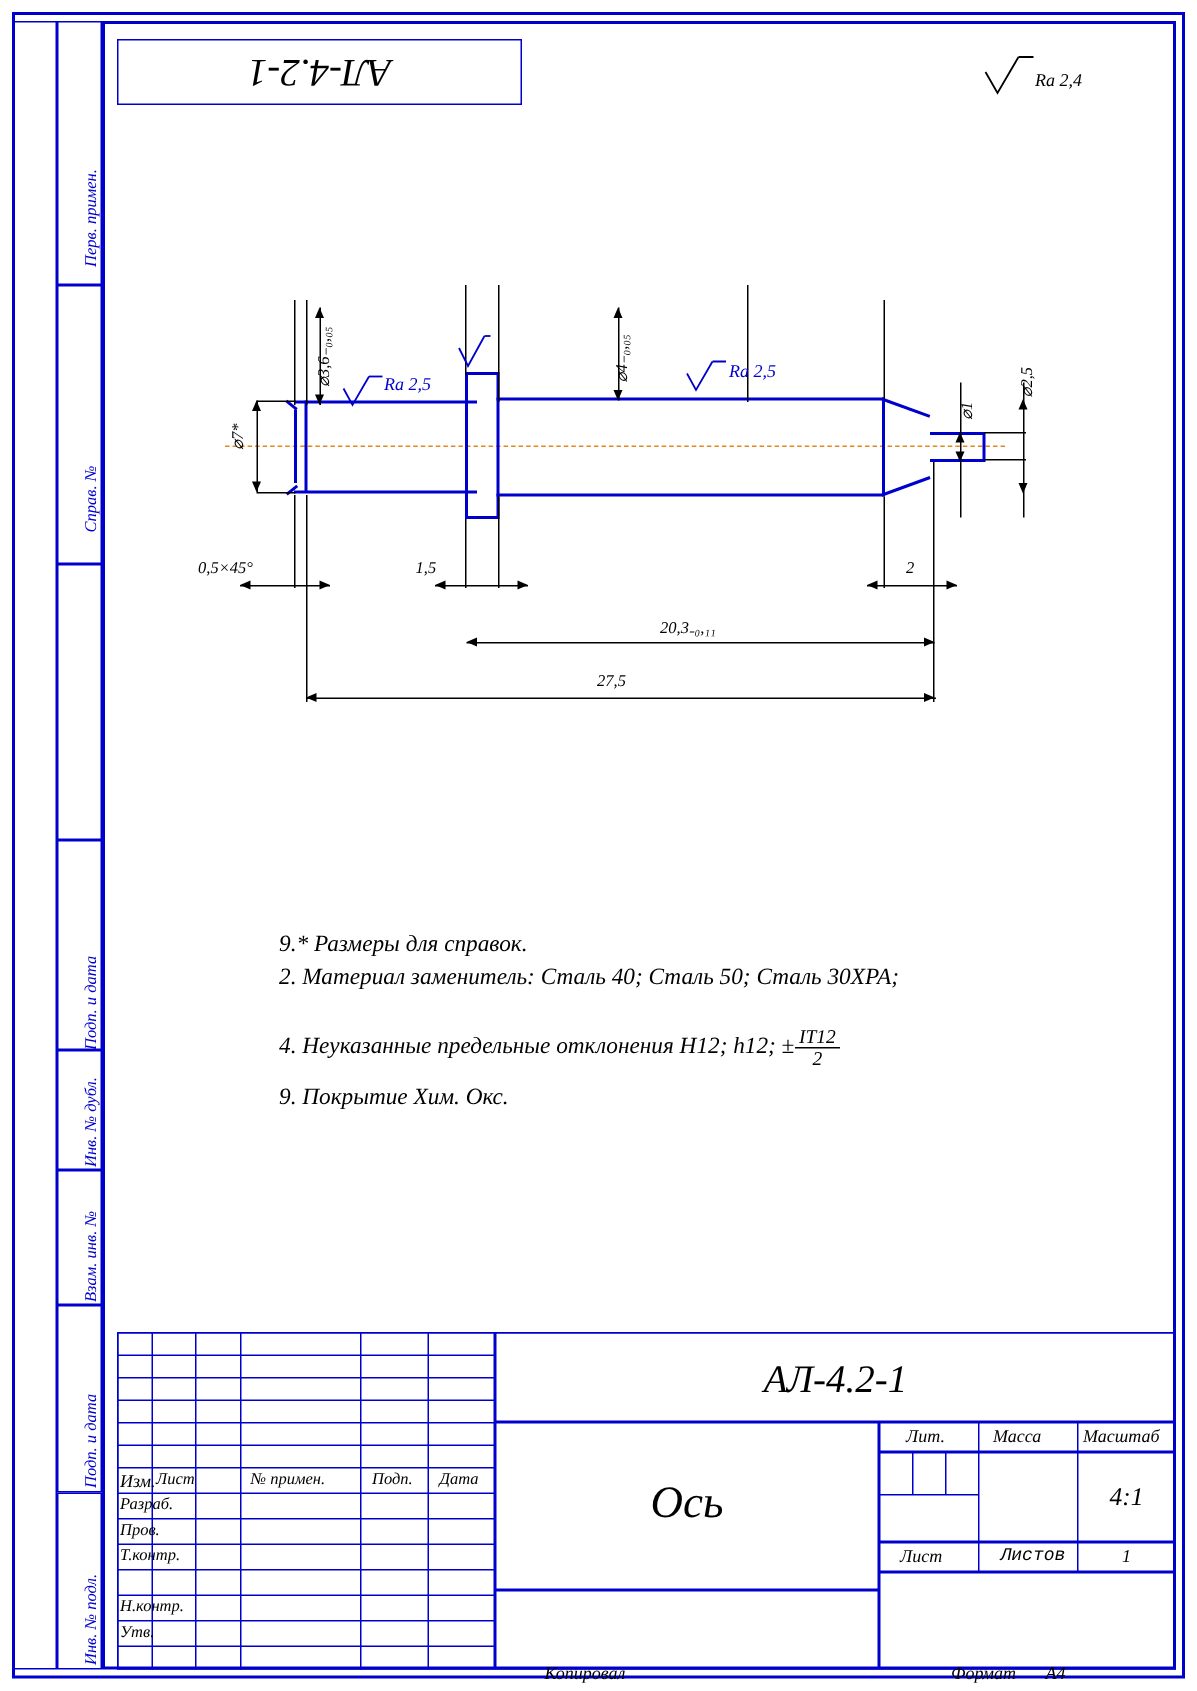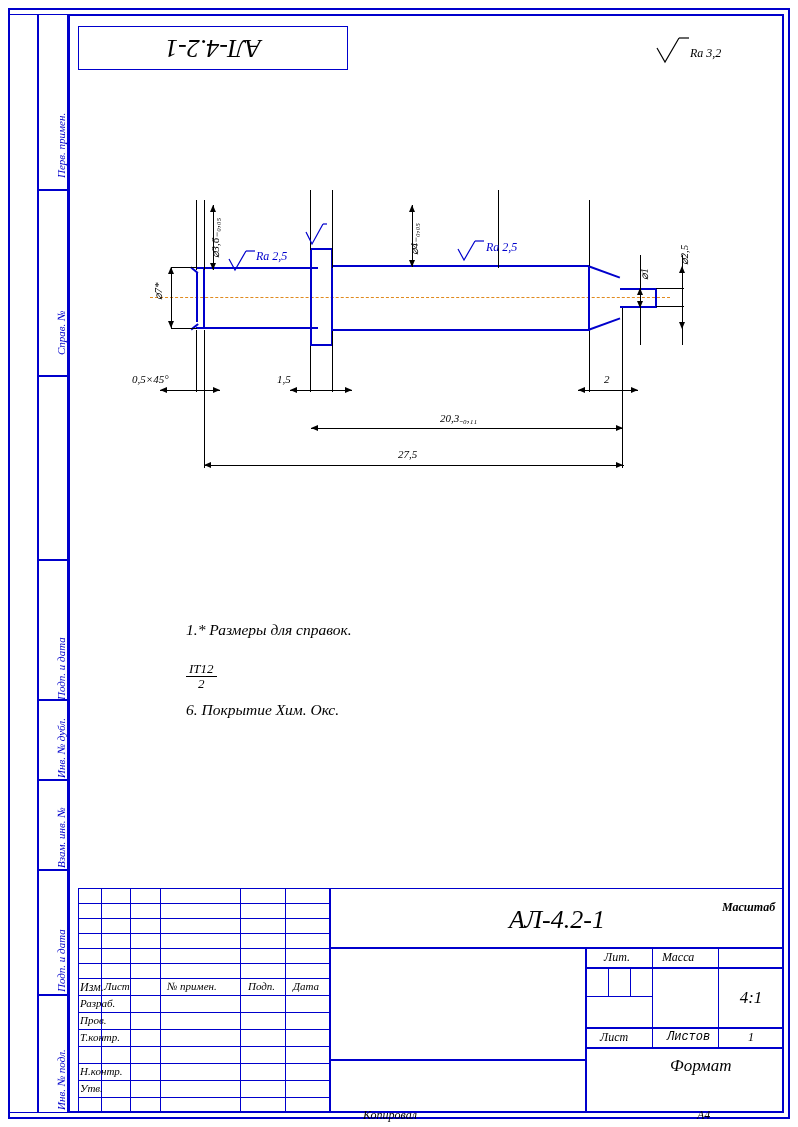"Ra 3,2" div.txt { text: 3,2 -> 2,4 }
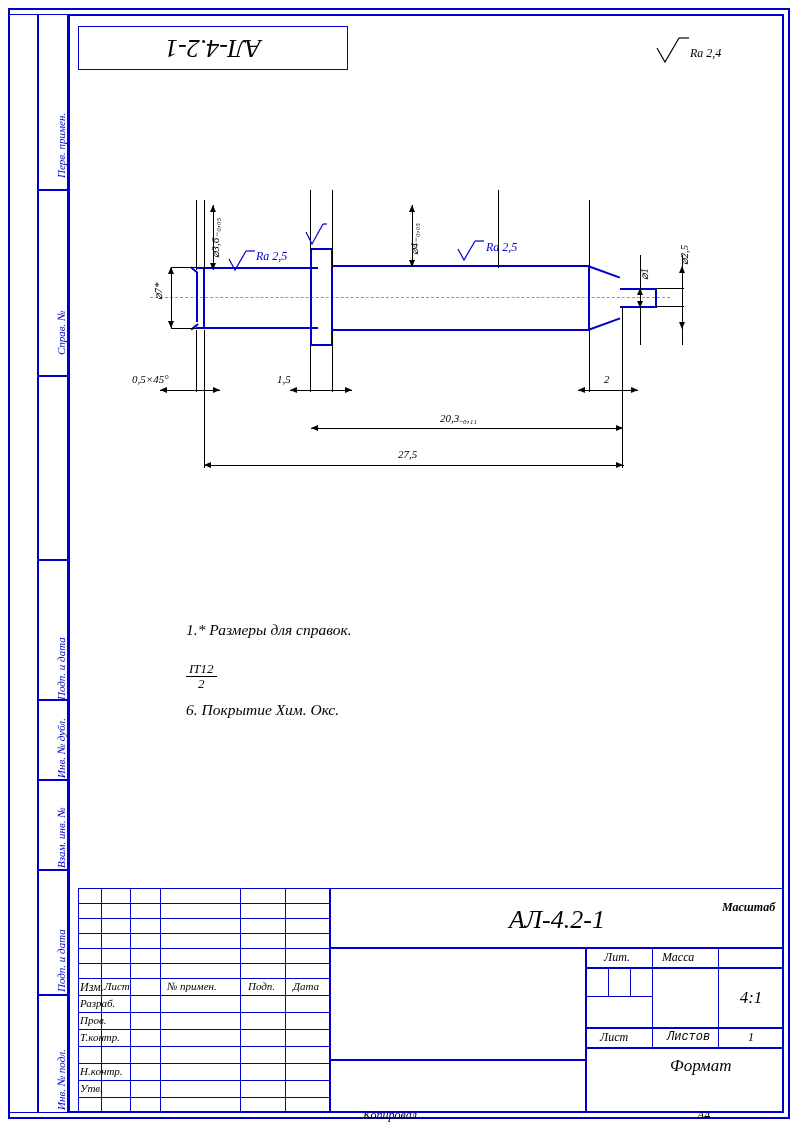"1.* Размеры для справок." div { text: 1 -> 9 }
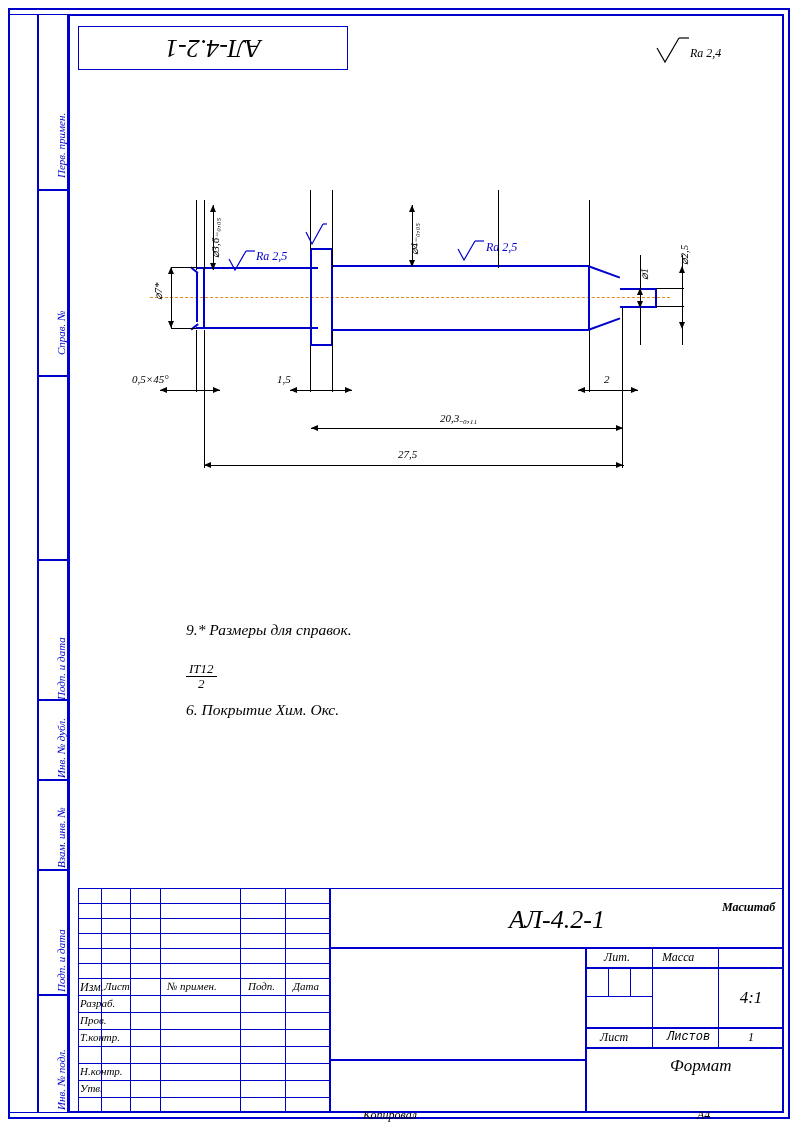"2. Материал заменитель: Сталь 40;" div { html: none -> <div>2. Материал заменитель: Сталь 40; Сталь 50; Сталь 30ХРА;</div> }
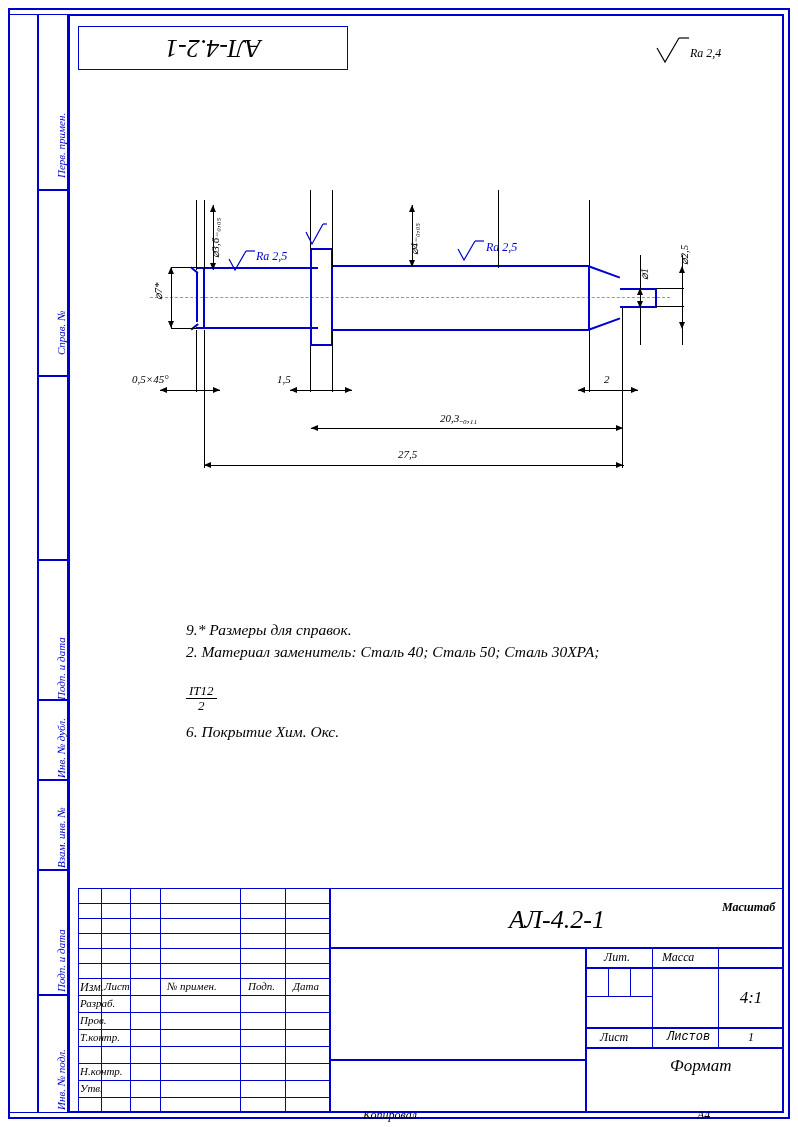"4. Неуказанные предельные отклонения" span { html: none -> <span>4. Неуказанные предельные отклонения H12; h12; ±</span> }
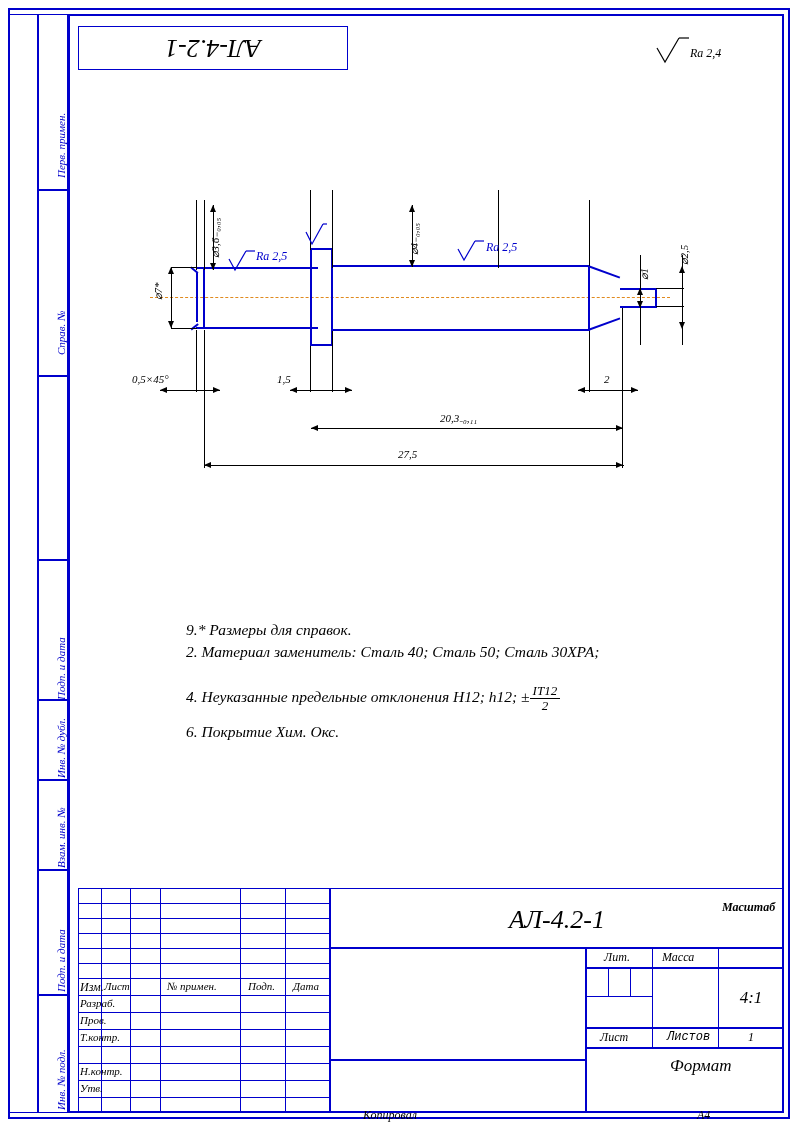"6. Покрытие Хим. Окс." div { text: 6 -> 9 }
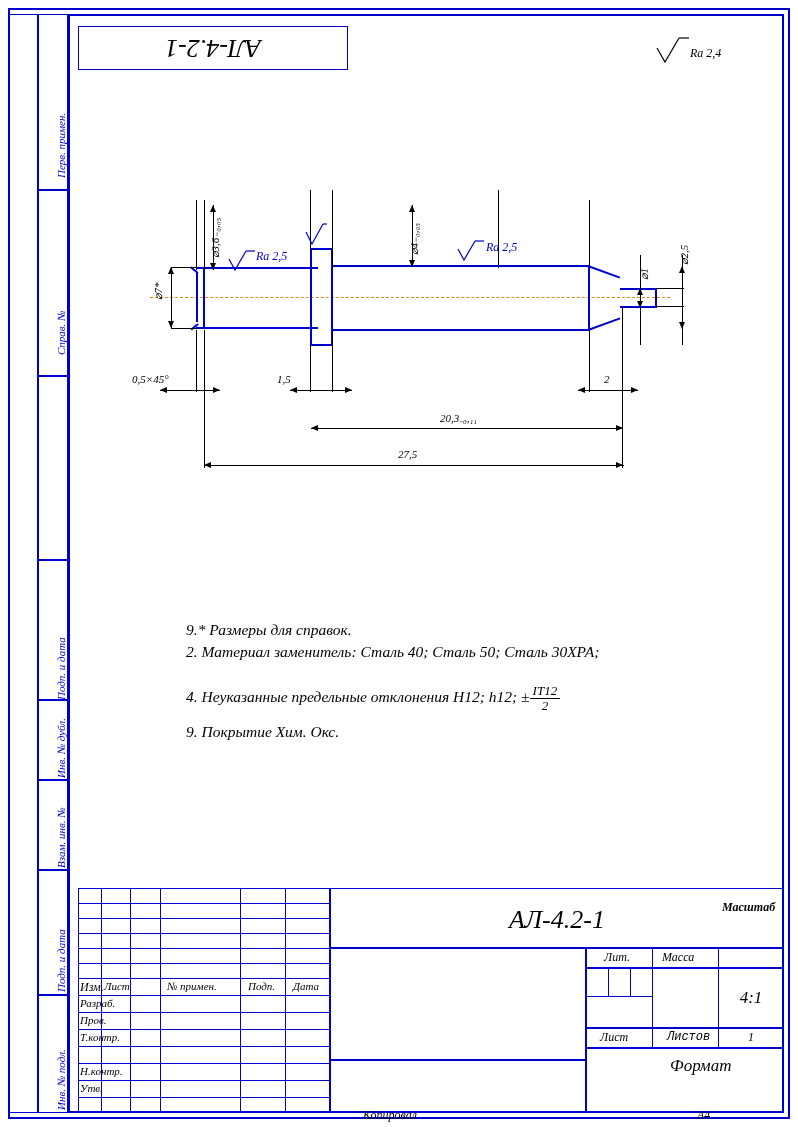"Масштаб" div.tbt { font-weight: bold -> none; top: 900px -> 950px }
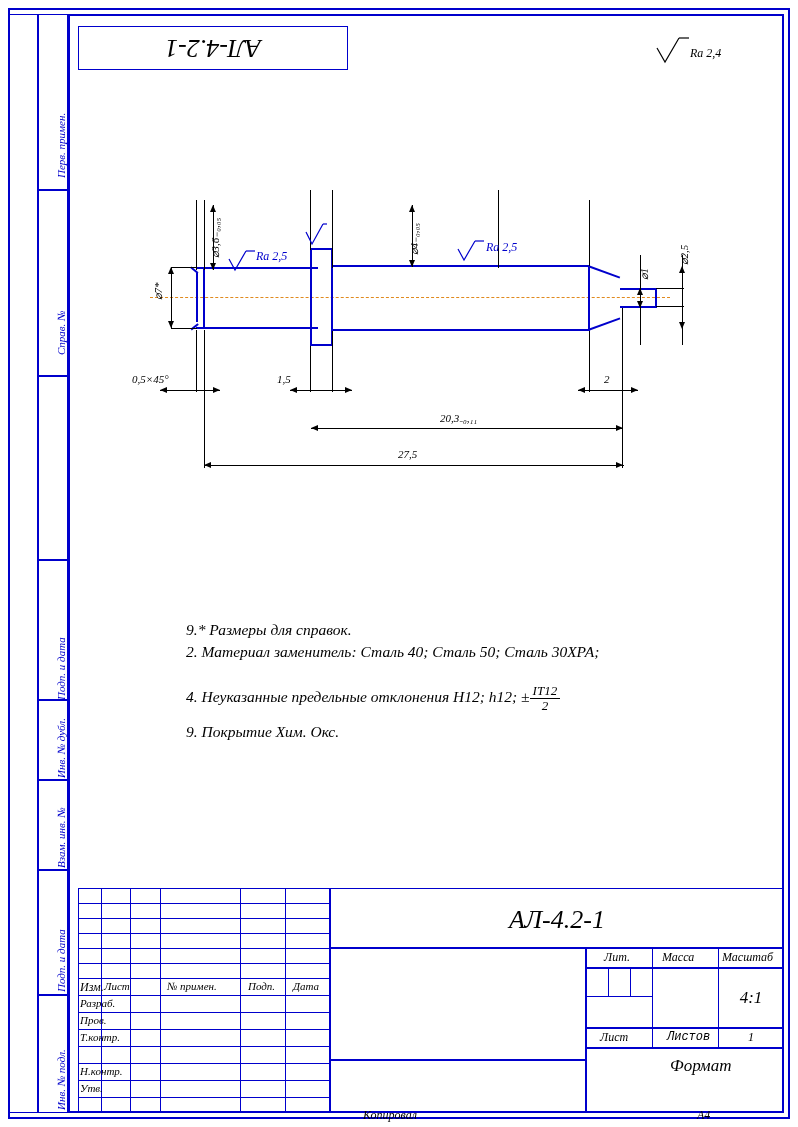"Ось" div.tbt { html: none -> <div>Ось</div> }
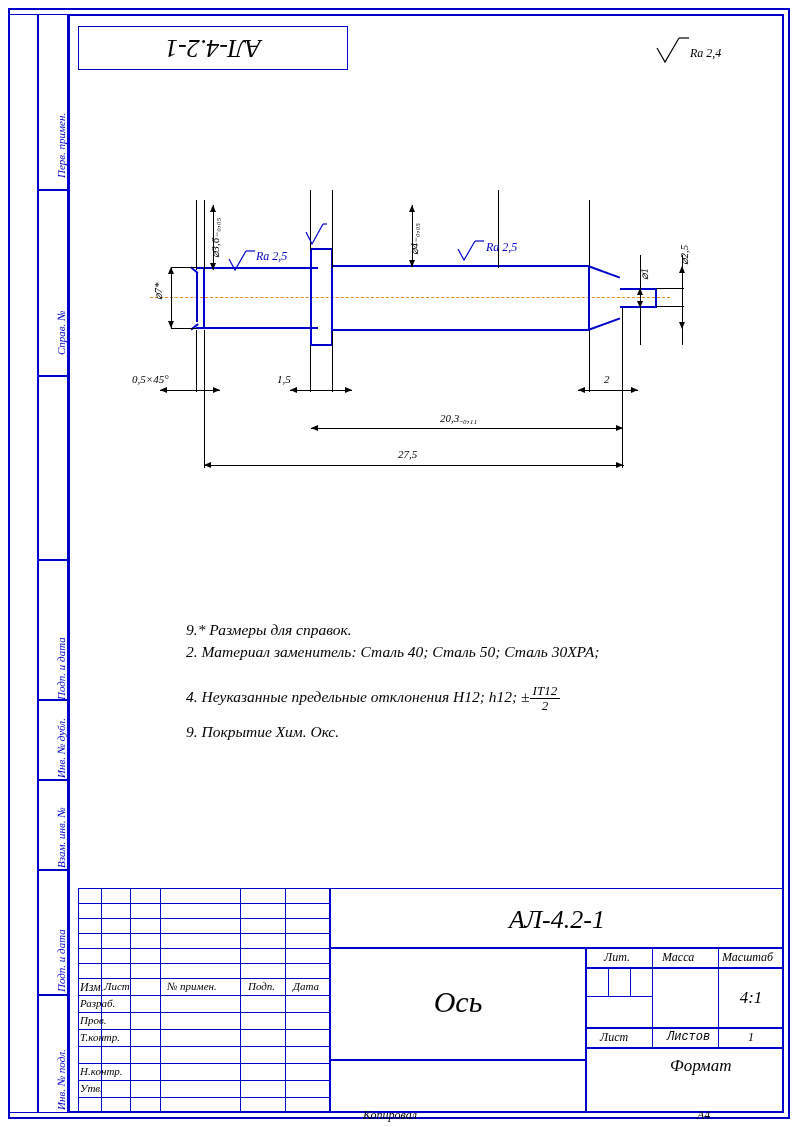"Формат" div.tbt { font-size: 17px -> 12px; margin-left: 36px -> none; top: 1056px -> 1108px }
